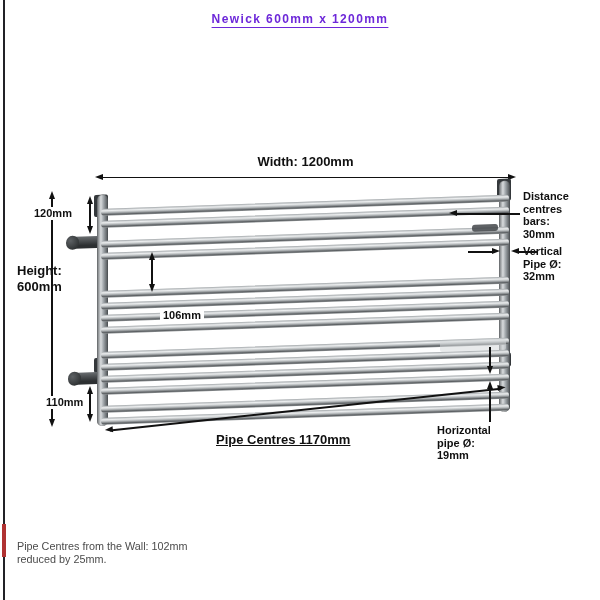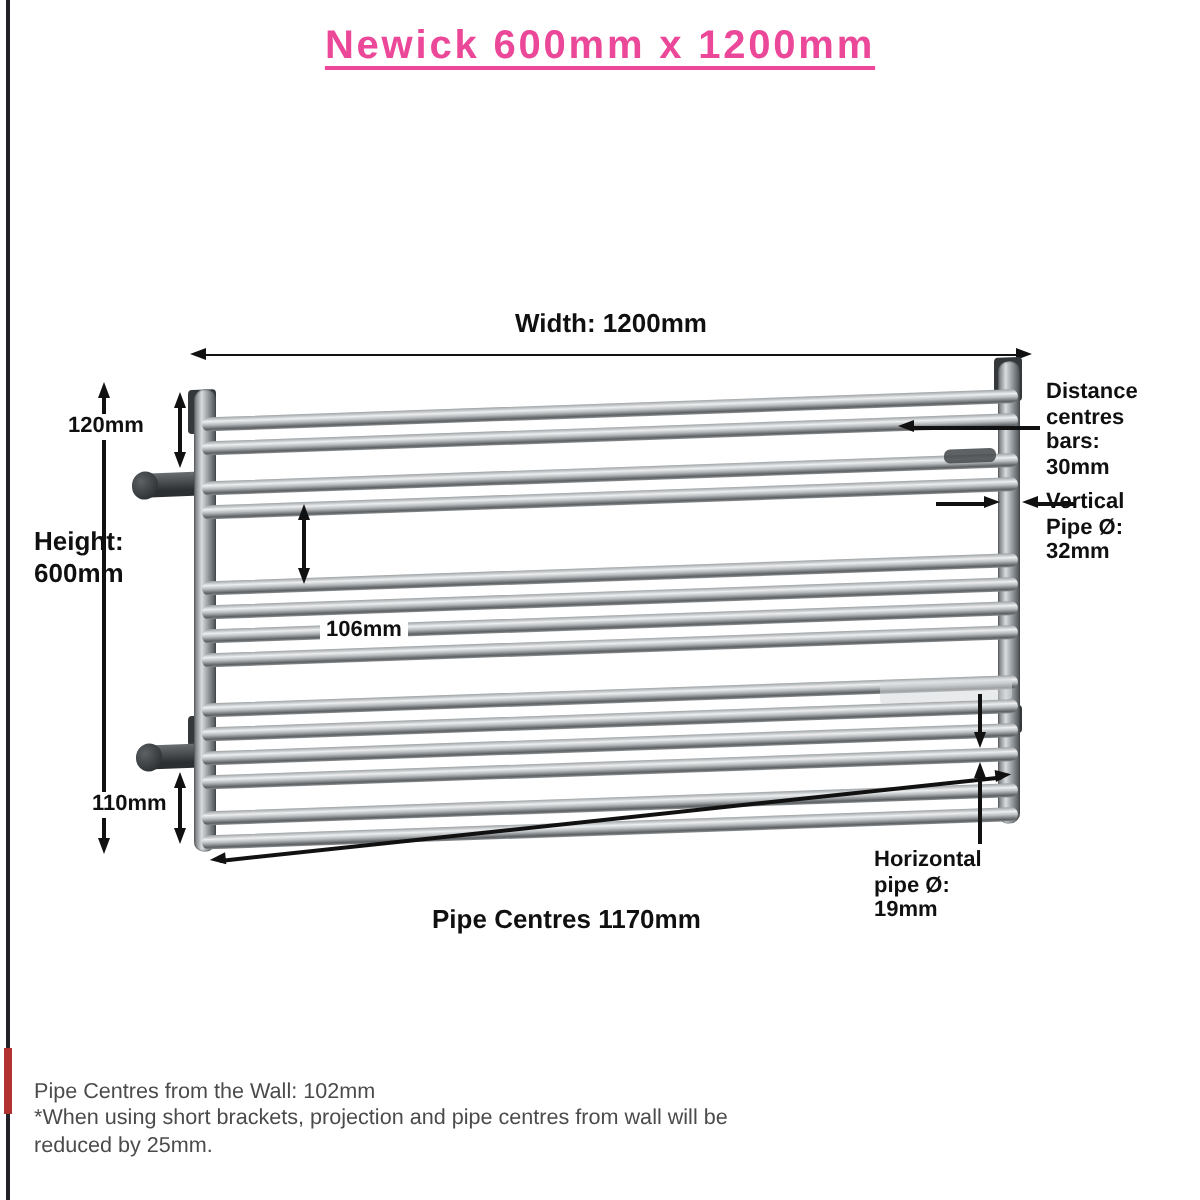"Newick 600mm x 1200mm" .title { color: #ec4899 -> #6d28d9; font-size: 20px -> 12px }
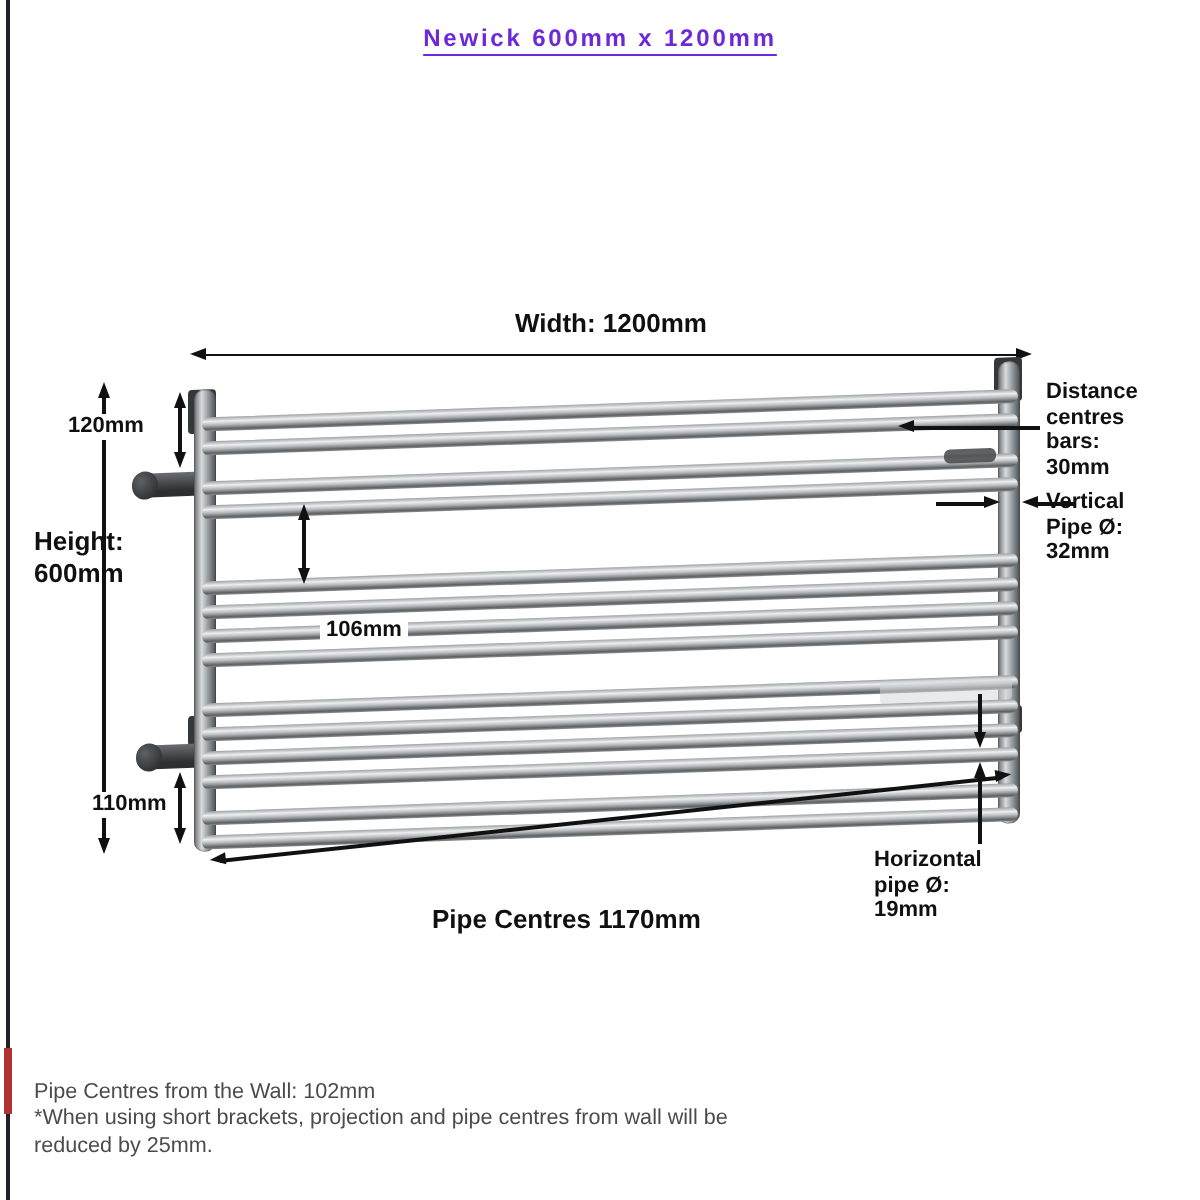"Pipe Centres 1170mm" div.lbl { text-decoration: none -> underline; top: 452px -> 432px }
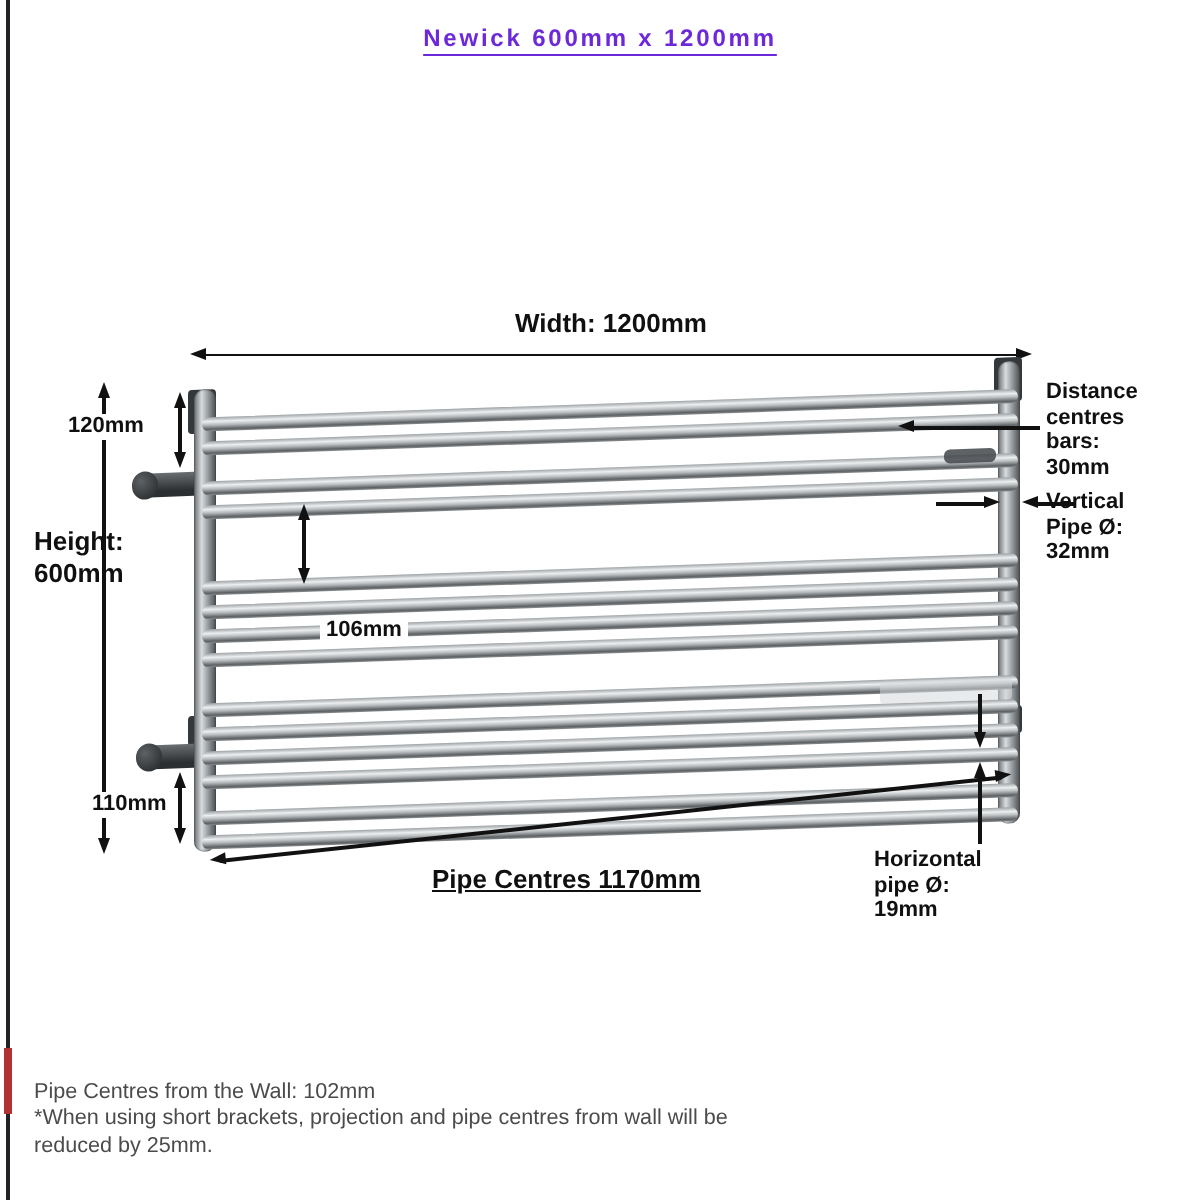"*When using short brackets, projection" div { html: <div>*When using short brackets, projection and pipe centres from wall will be</div> -> none }
